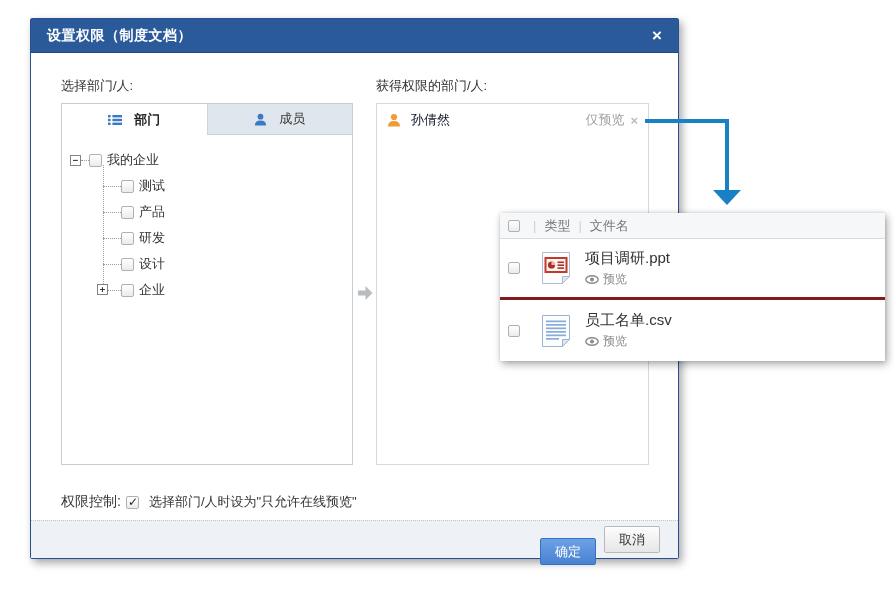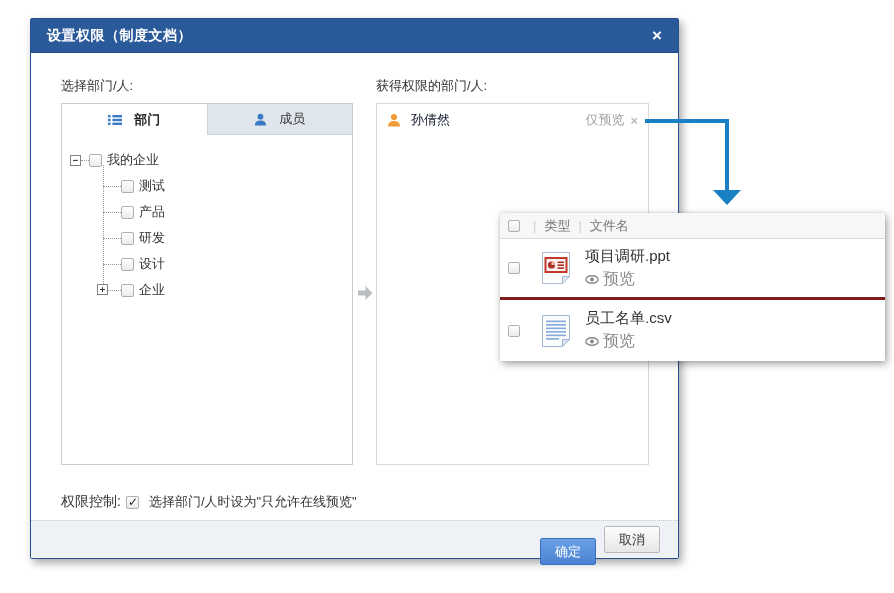"预览" .faction { font-size: 16px -> 12px }
